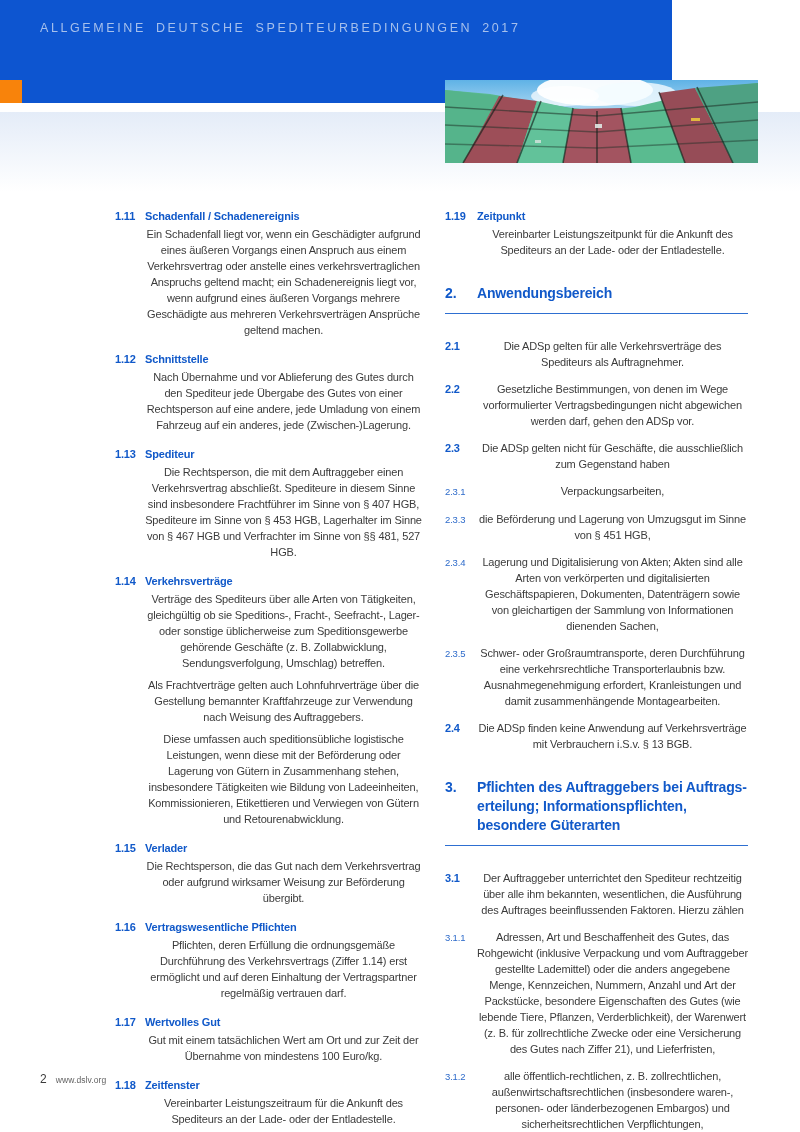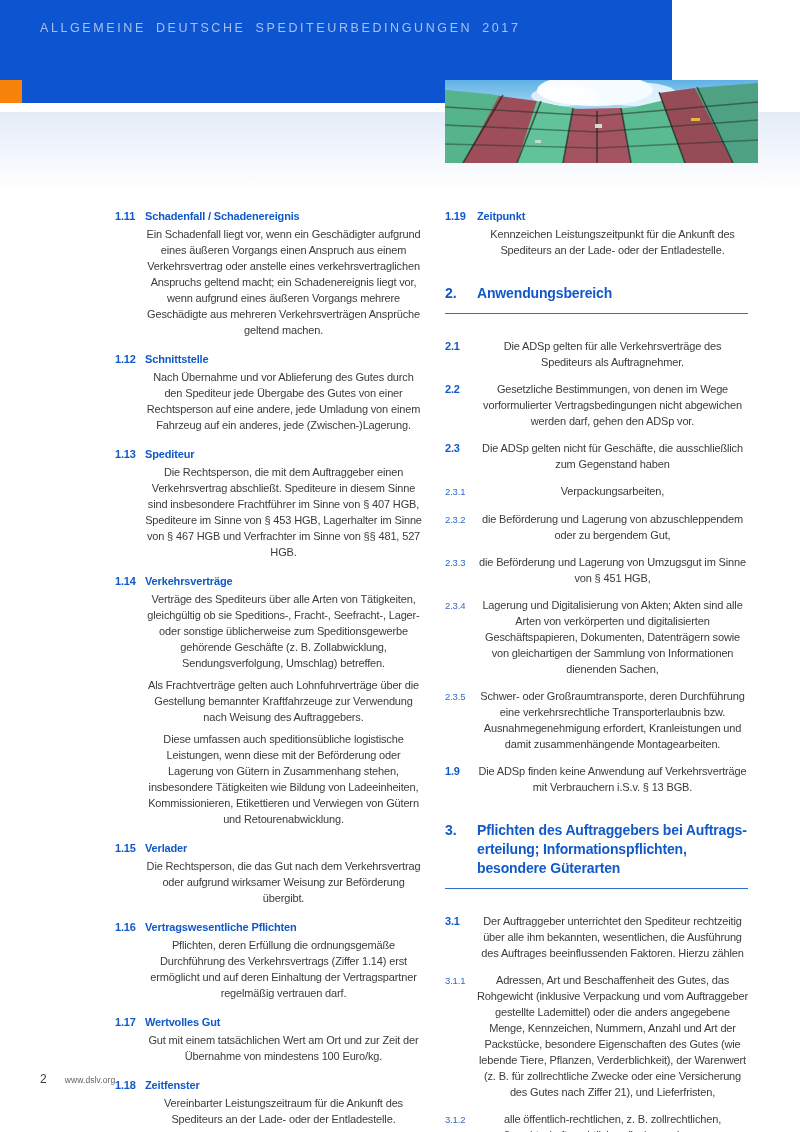"Kennzeichen Leistungszeitpunkt für die" p { text: Kennzeichen -> Vereinbarter }
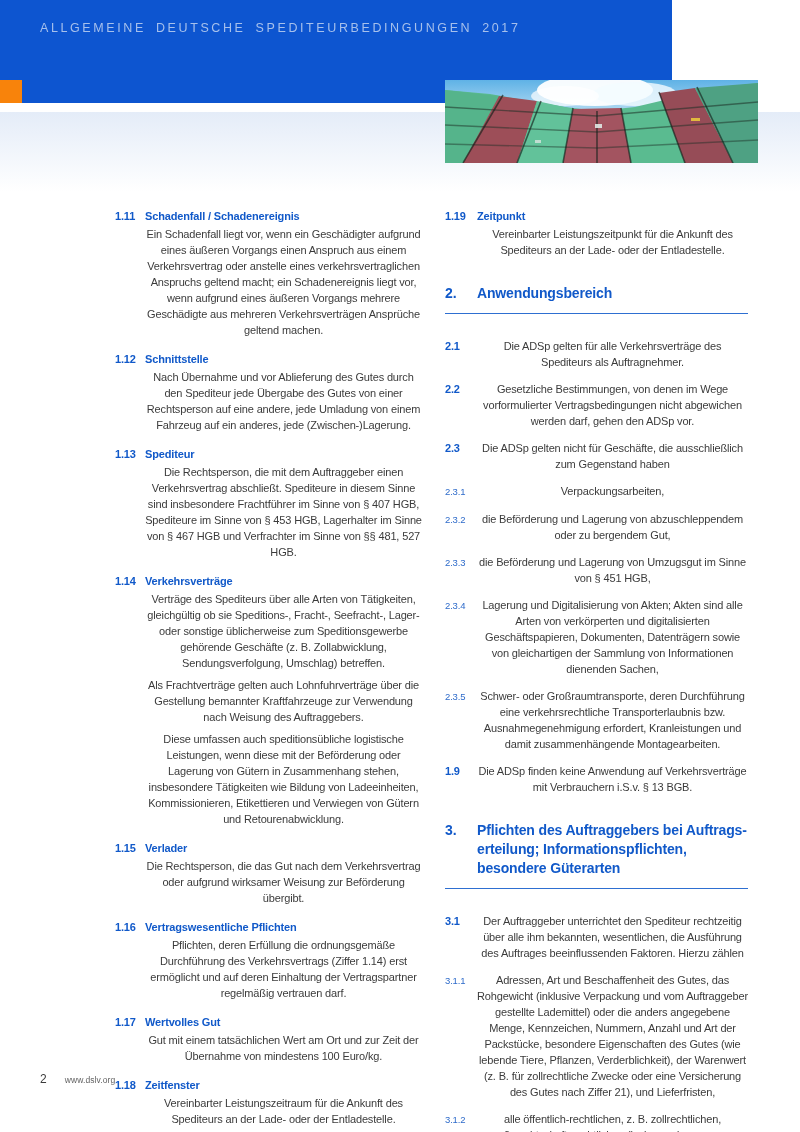"2.3.2" div.clause { html: <div> <span>2.3.2</span> <span>die Beförderung und Lagerung von abzuschleppendem oder zu bergendem Gut,</span> </div> -> none }
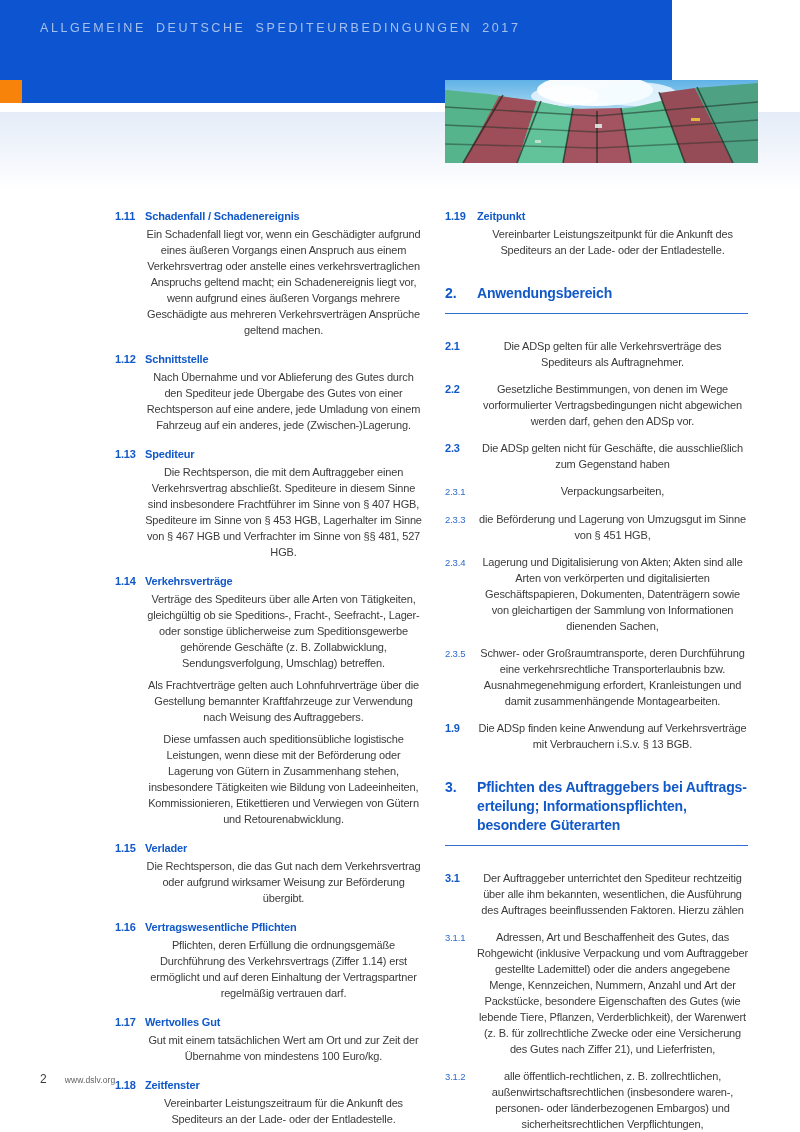"1.9" span.num { text: 1.9 -> 2.4 }
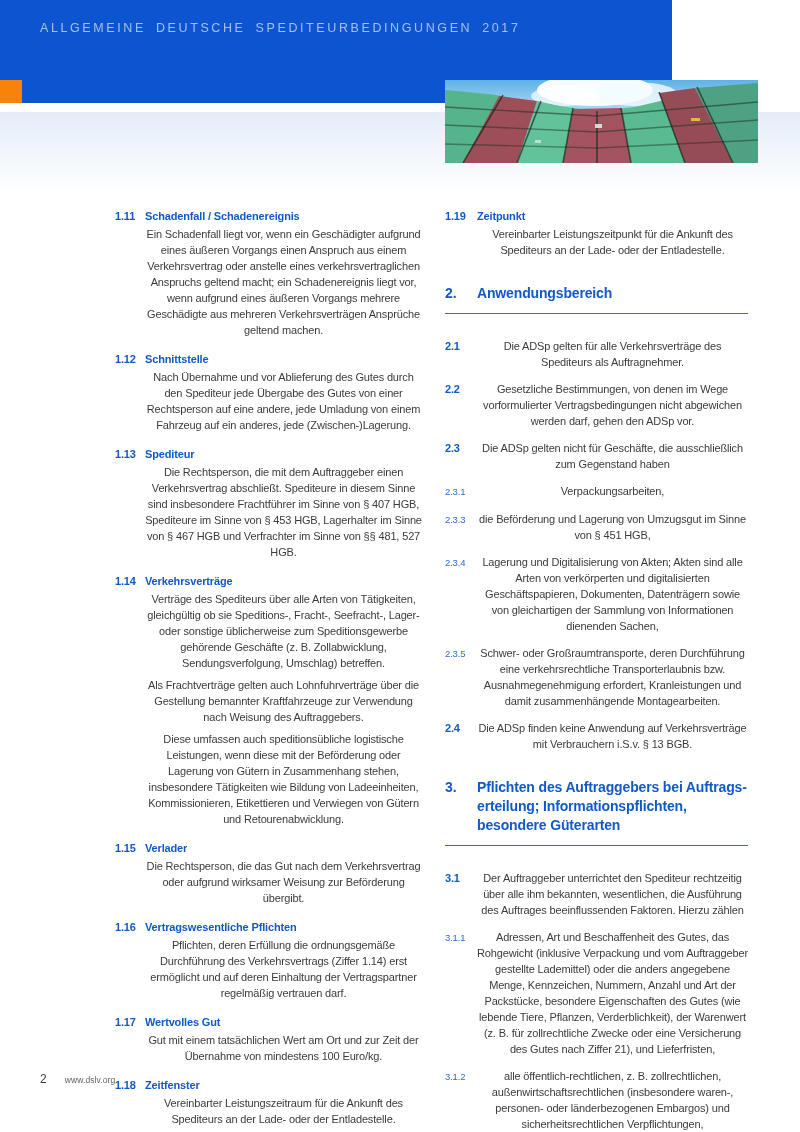"www.dslv.org" .website { margin-left: 18px -> 9px }
